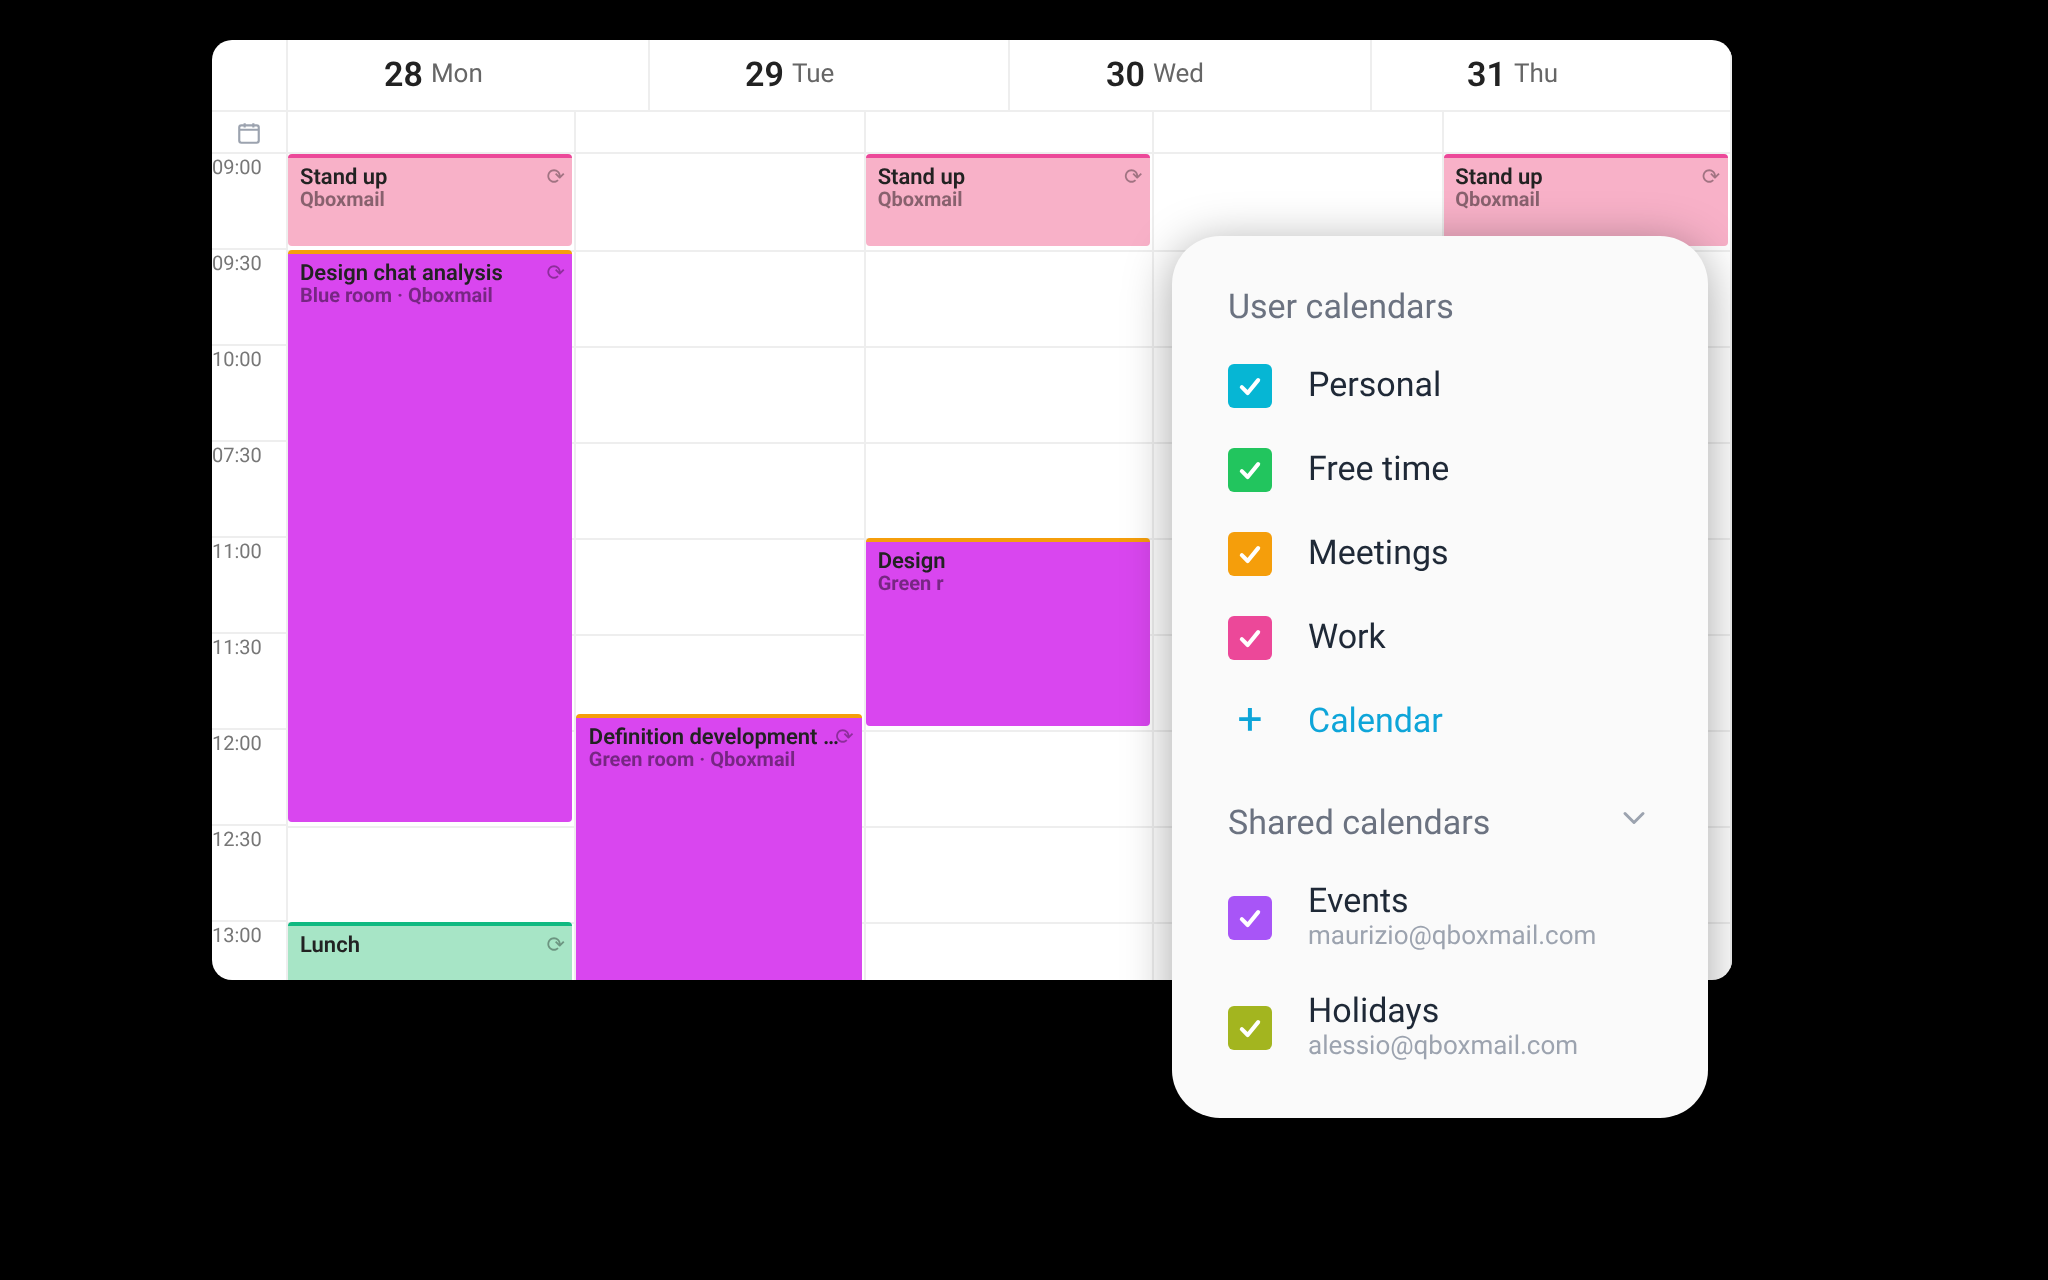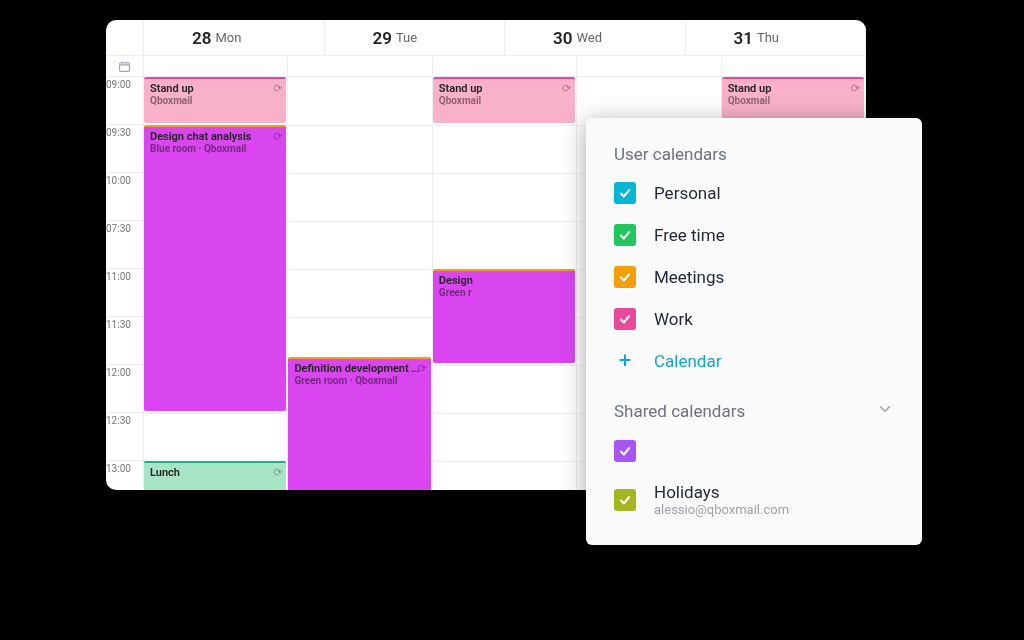"User calendars" .sidebar-panel { border-radius: 6px -> 24px; width: 336px -> 268px }
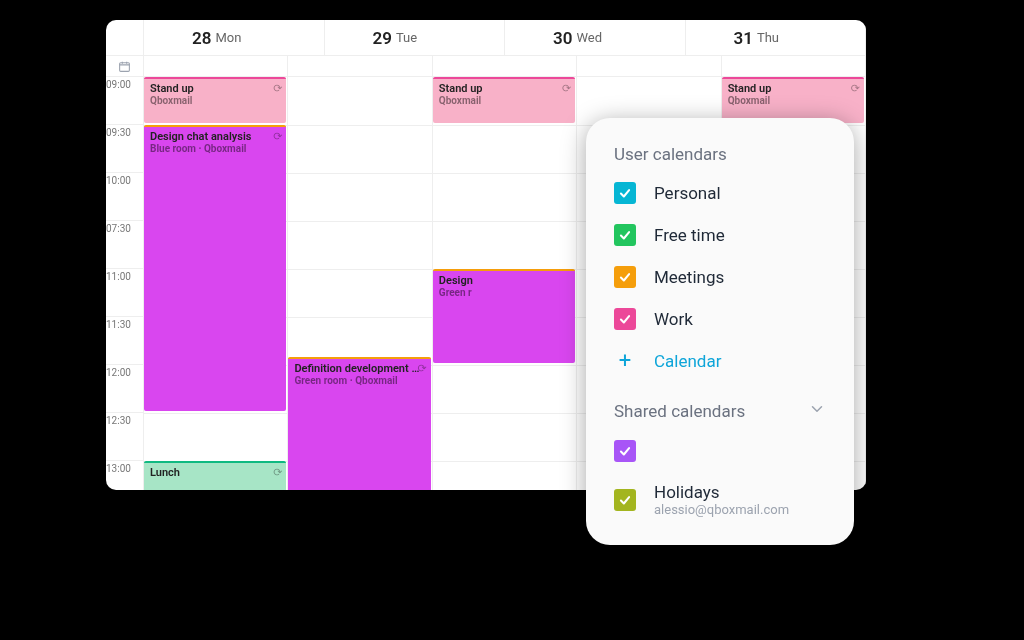"Events" div.text { html: none -> <div> <span>Events</span> <span>maurizio@qboxmail.com</span> </div> }
